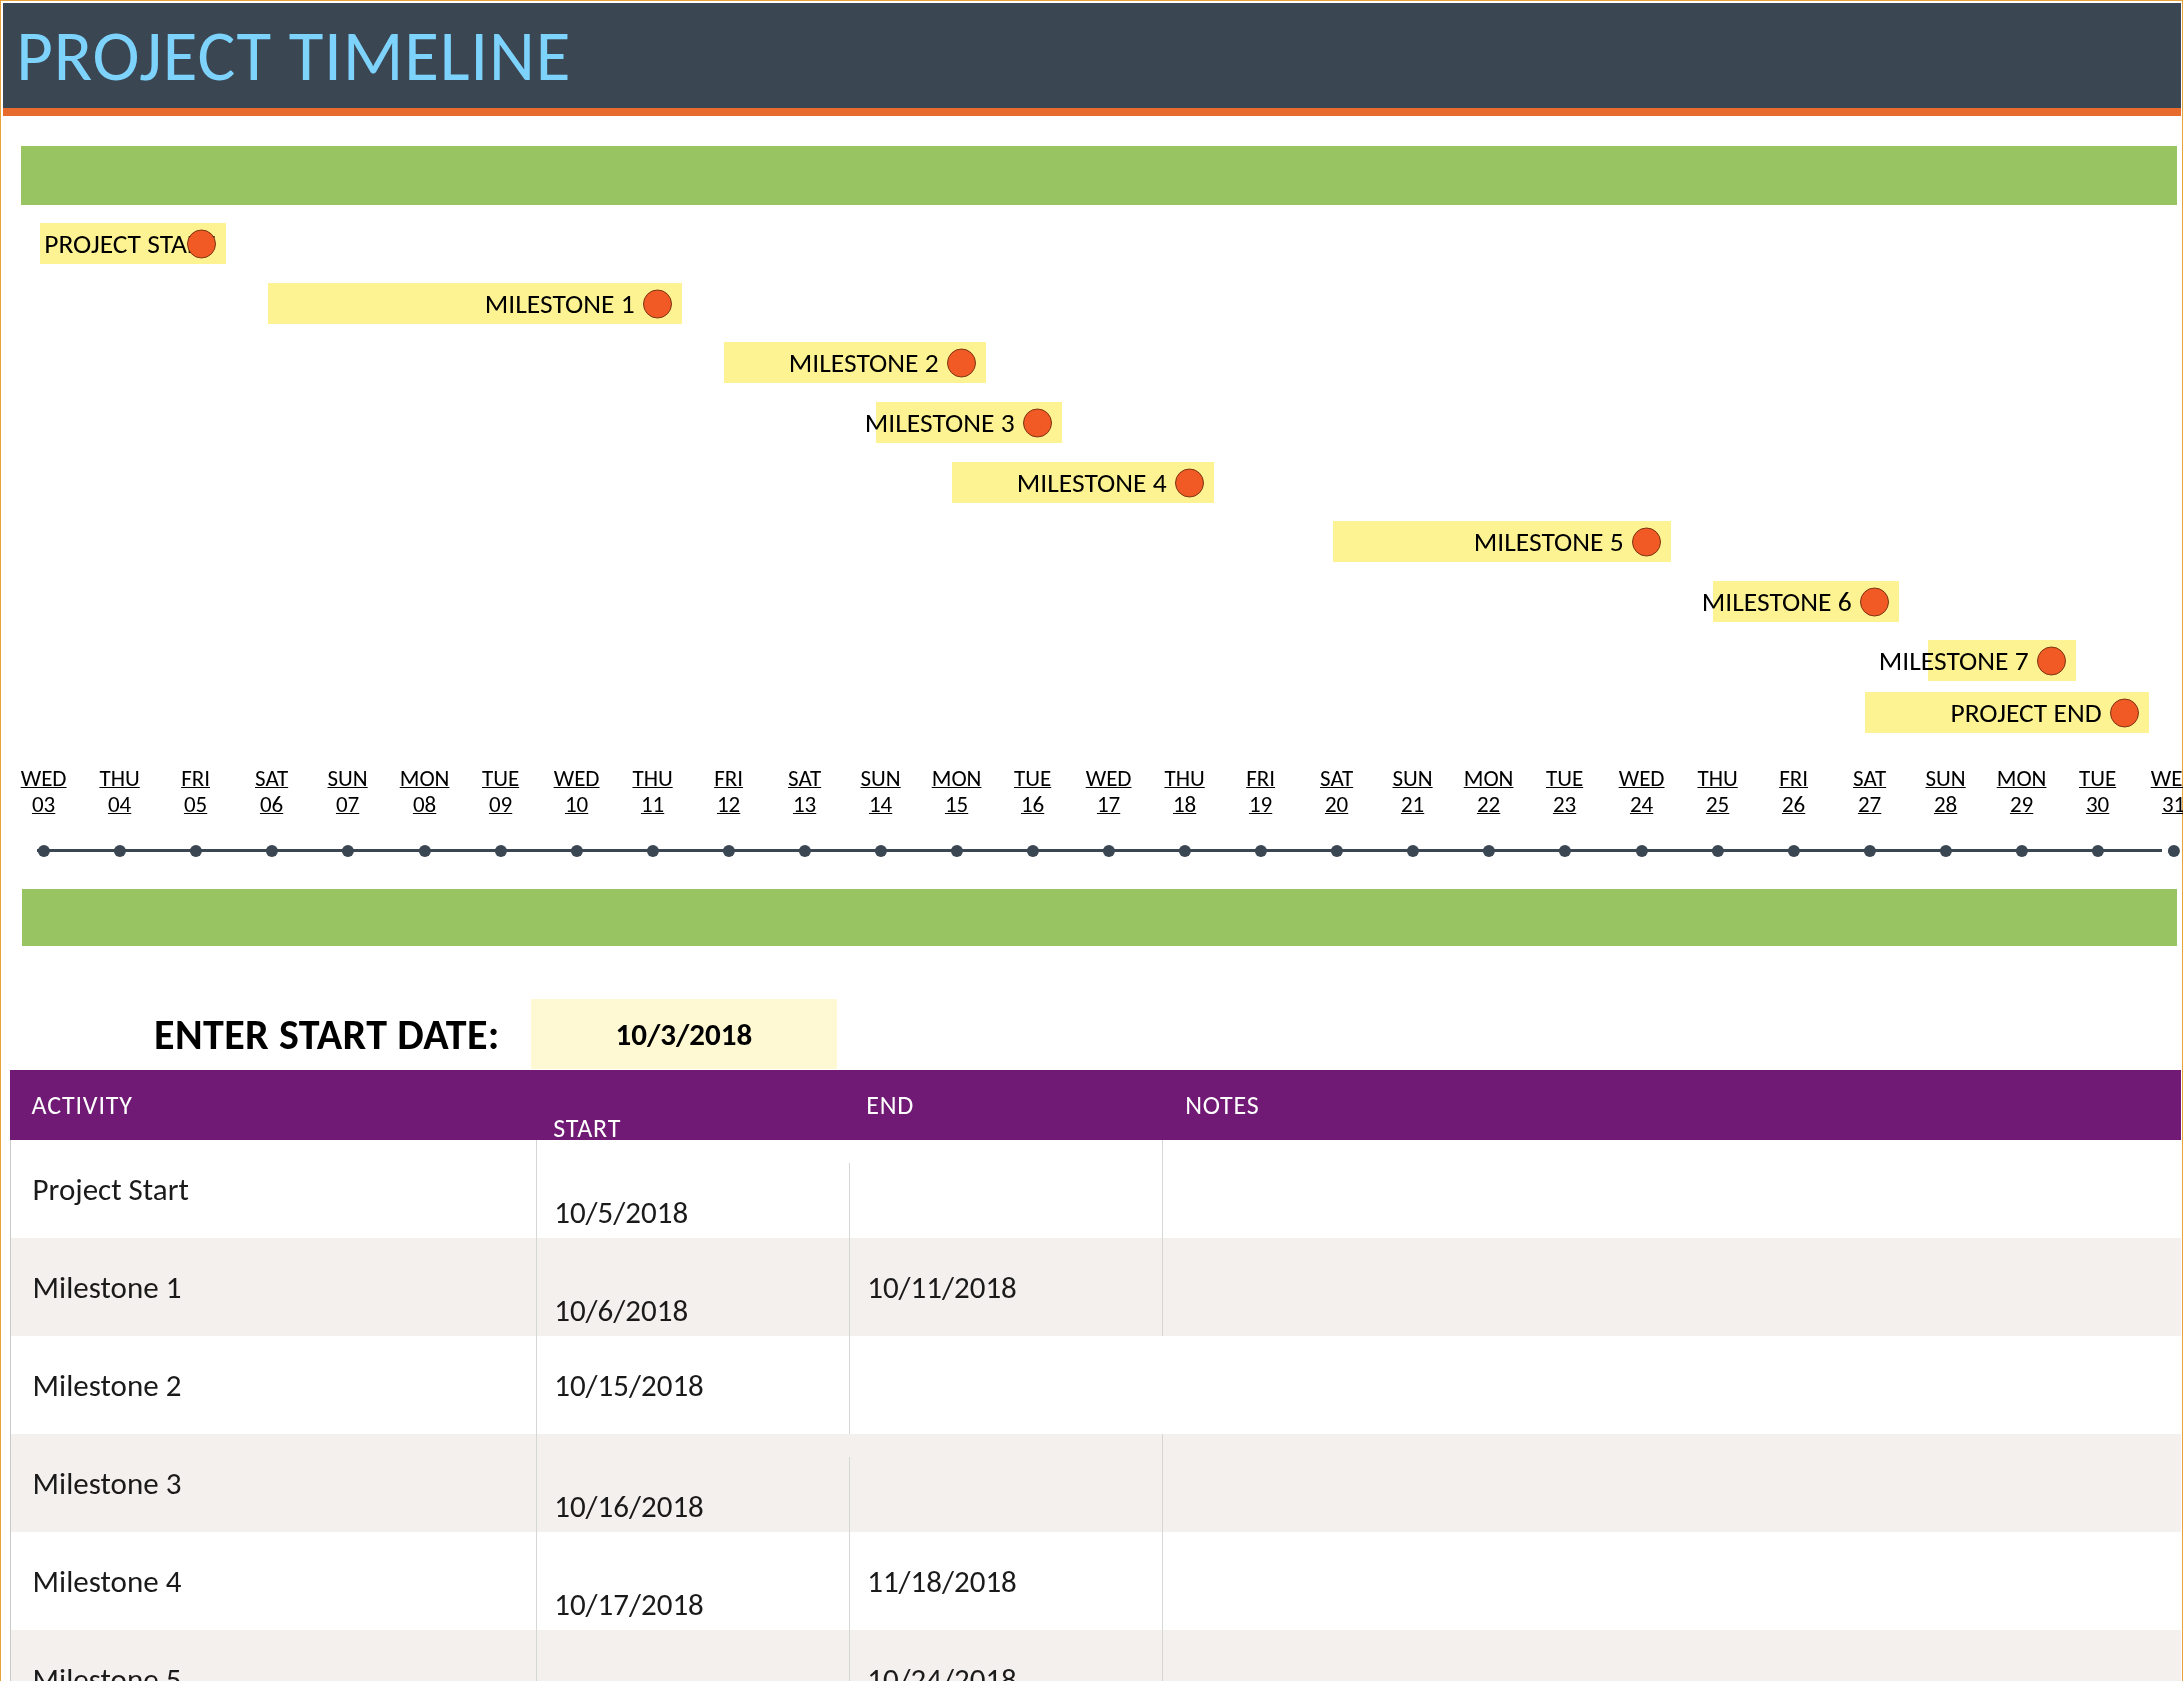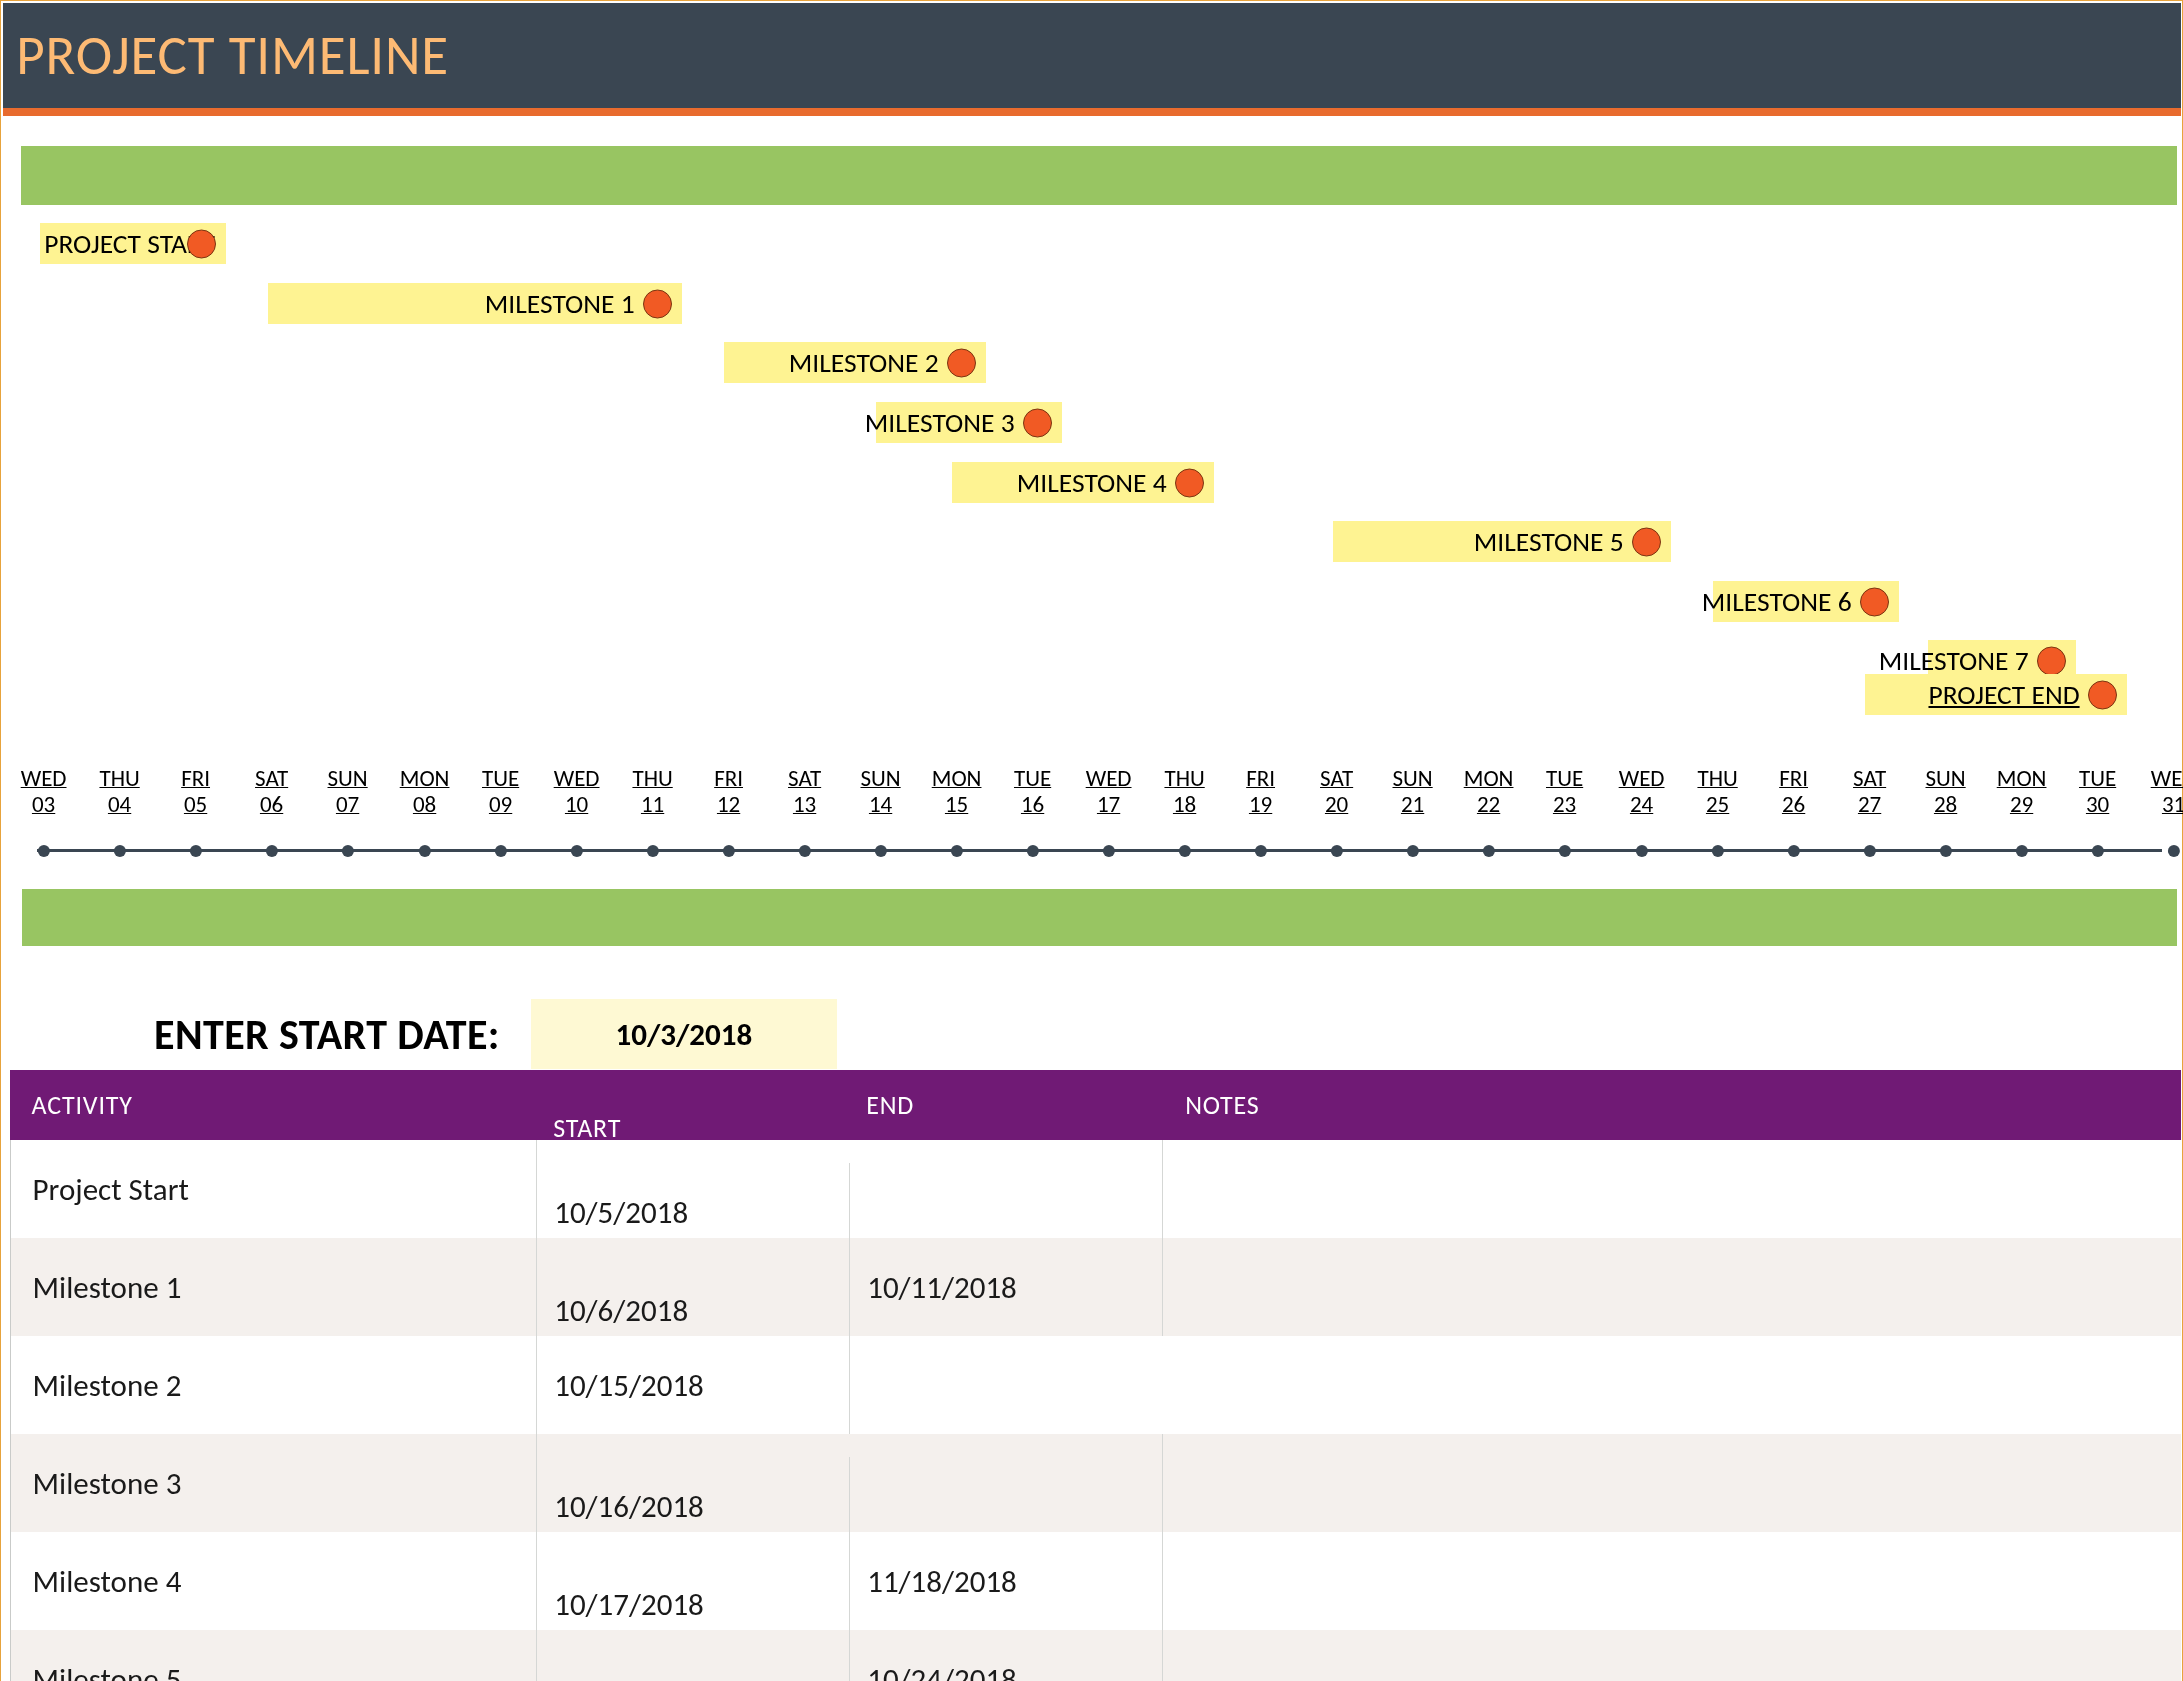"PROJECT TIMELINE" .hdr-title { color: #fdba74 -> #7dd3fc; font-size: 55px -> 71px }
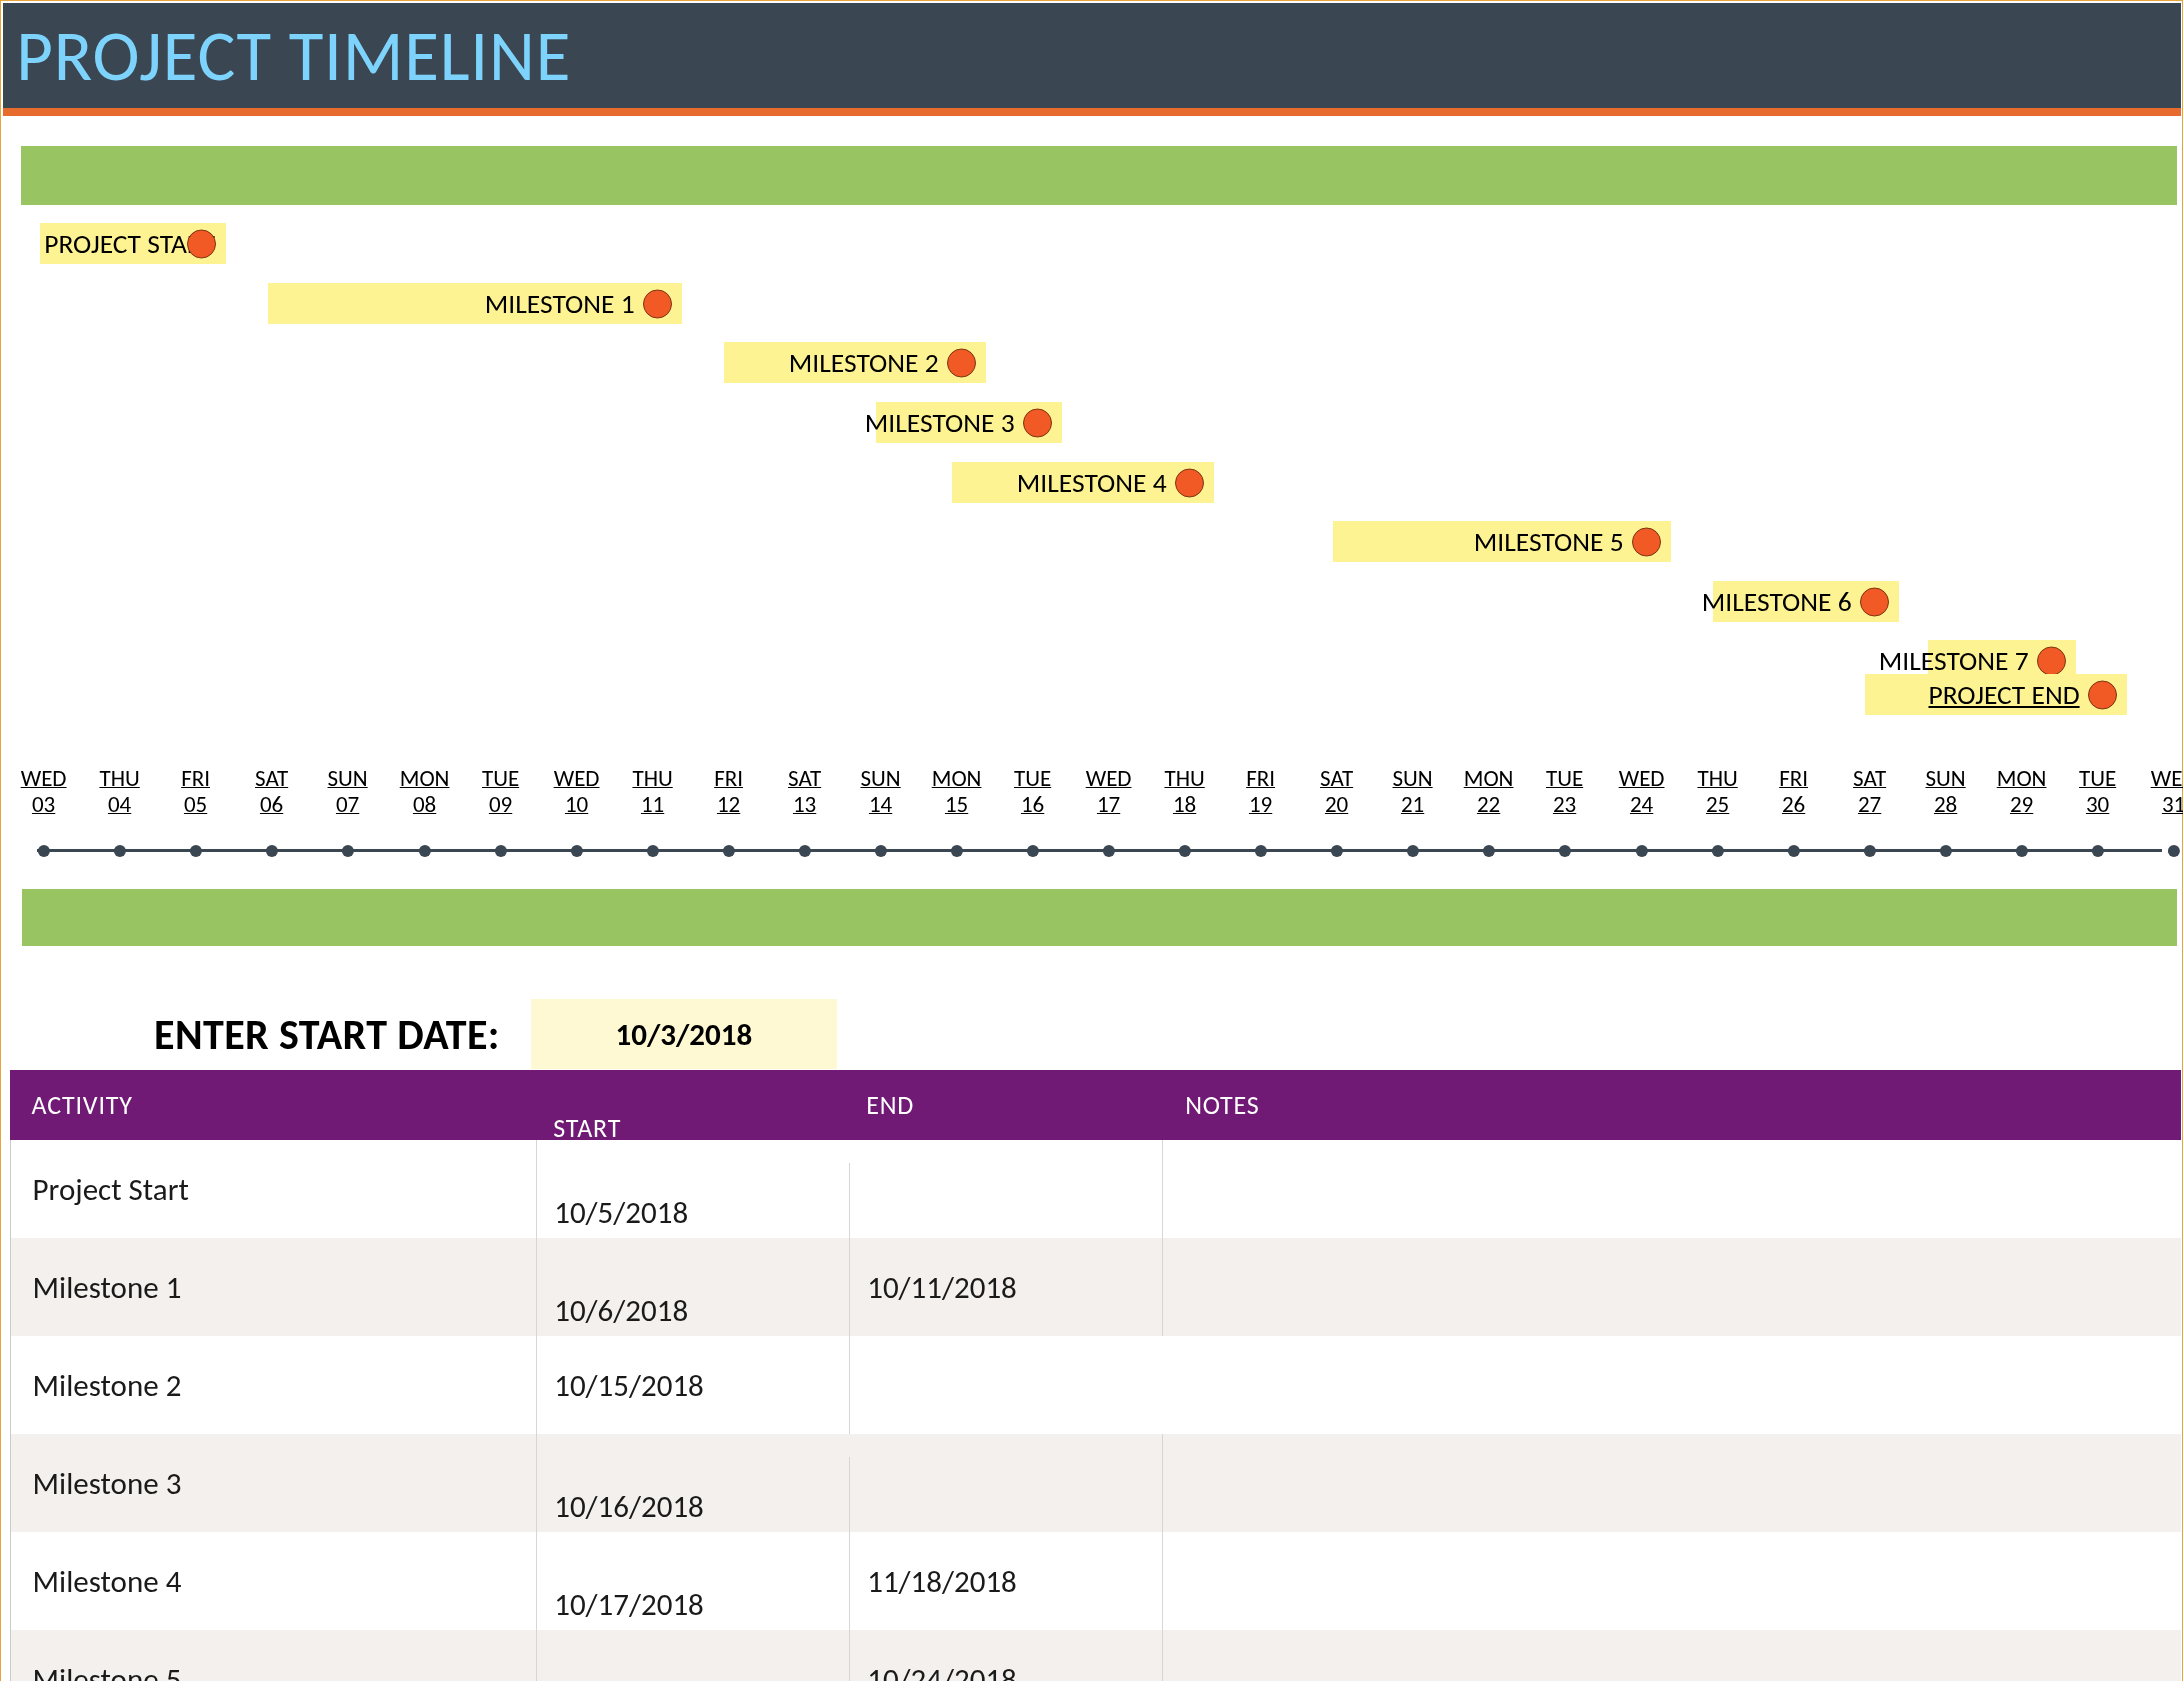"PROJECT END" div.ms-bar { text-decoration: underline -> none; top: 451px -> 469px; width: 262px -> 284px }
